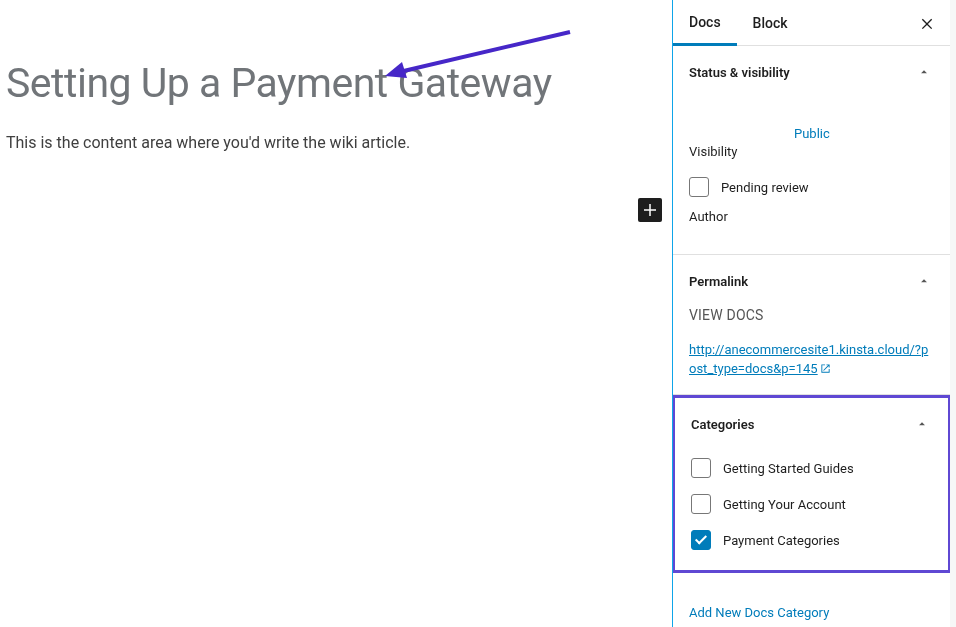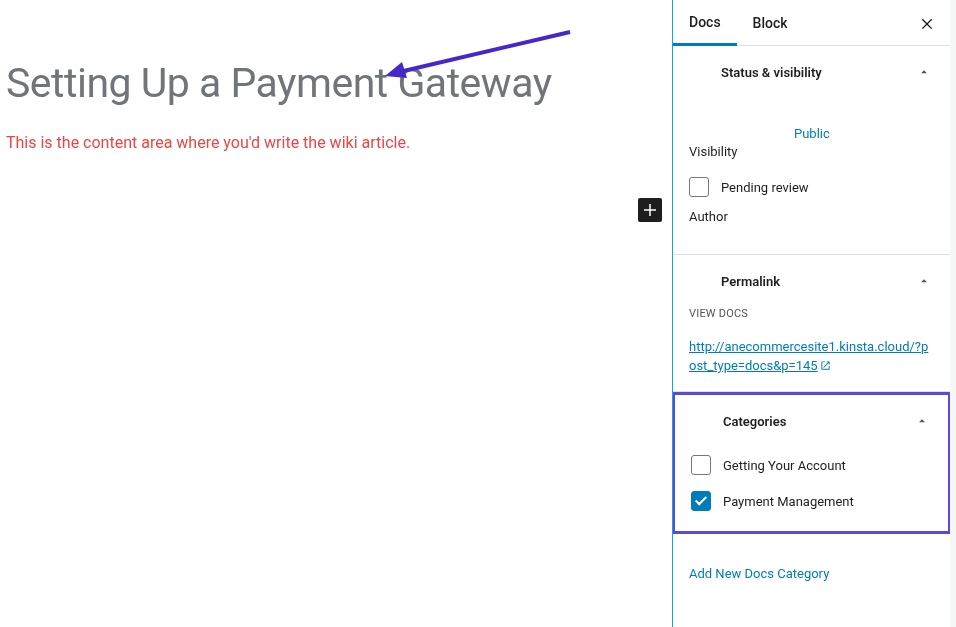"Status & visibility" .panel-header h3 { margin-left: 32px -> none }
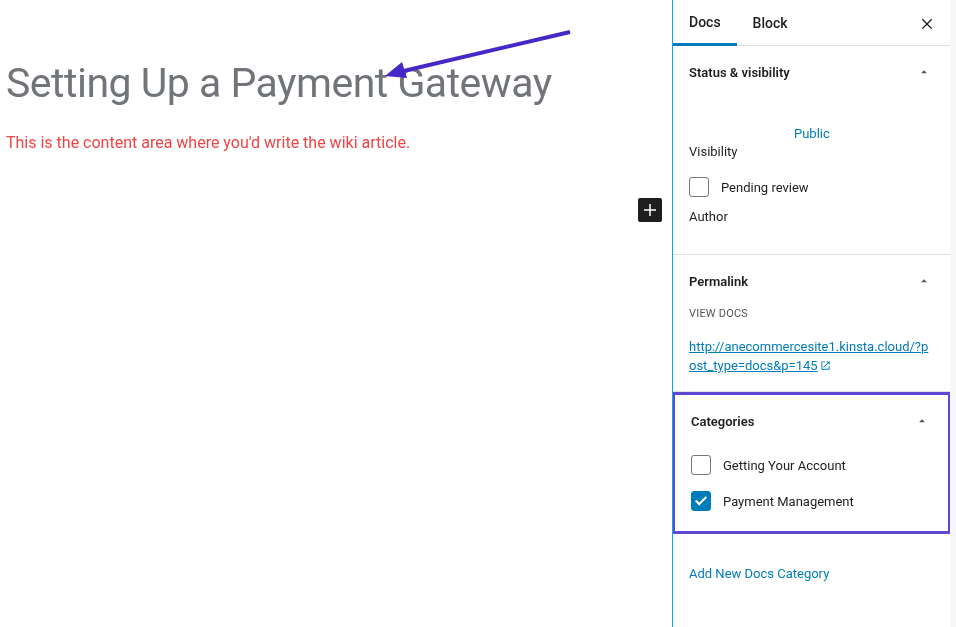"This is the content area" .editor-content { color: #ef4444 -> #404040 }
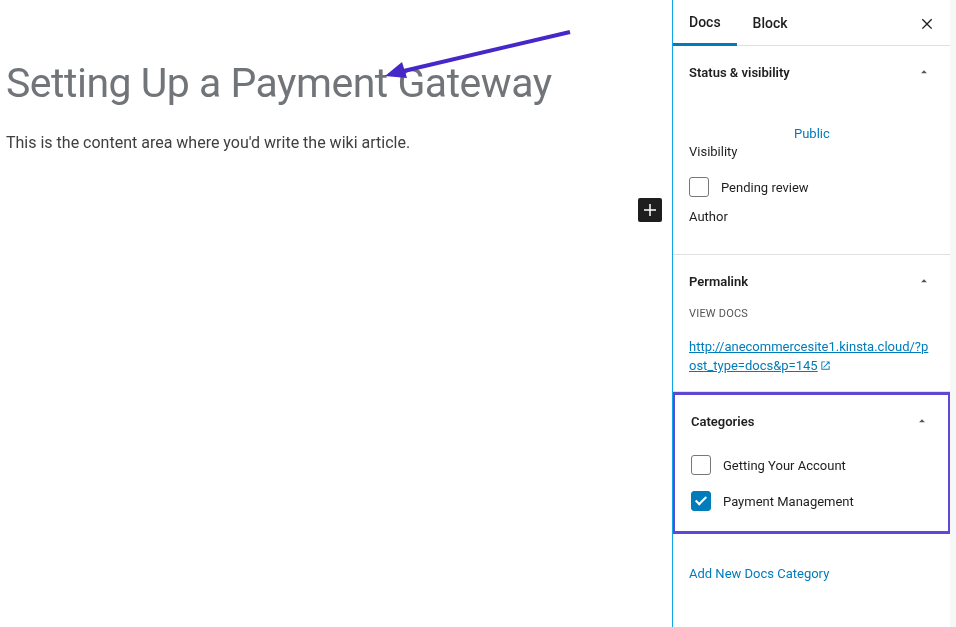"VIEW DOCS" .view-docs-label { font-size: 11px -> 14px }
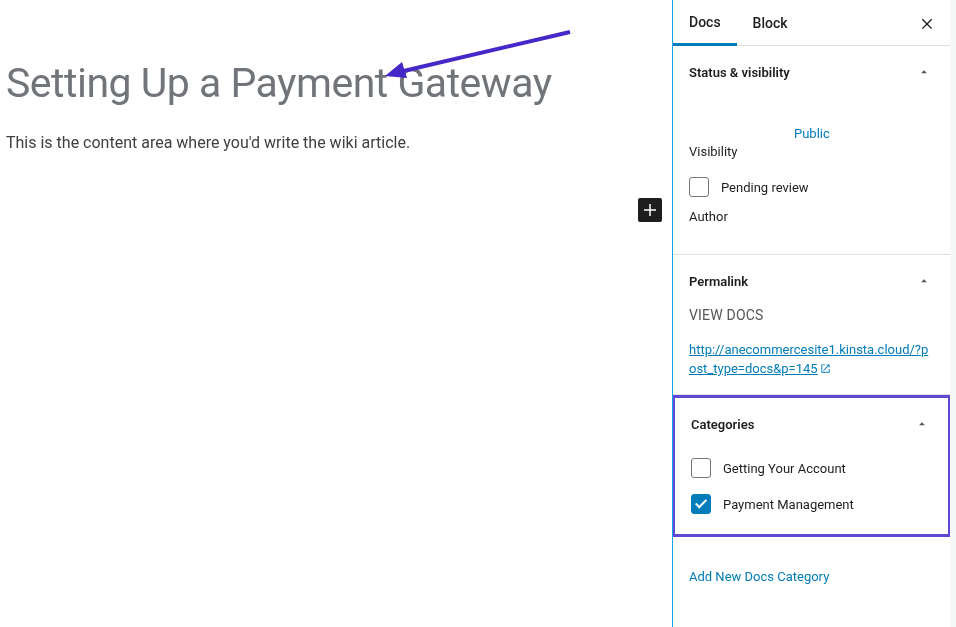"Getting Started Guides" div.check-row { html: none -> <div> <input> <span>Getting Started Guides</span> </div> }
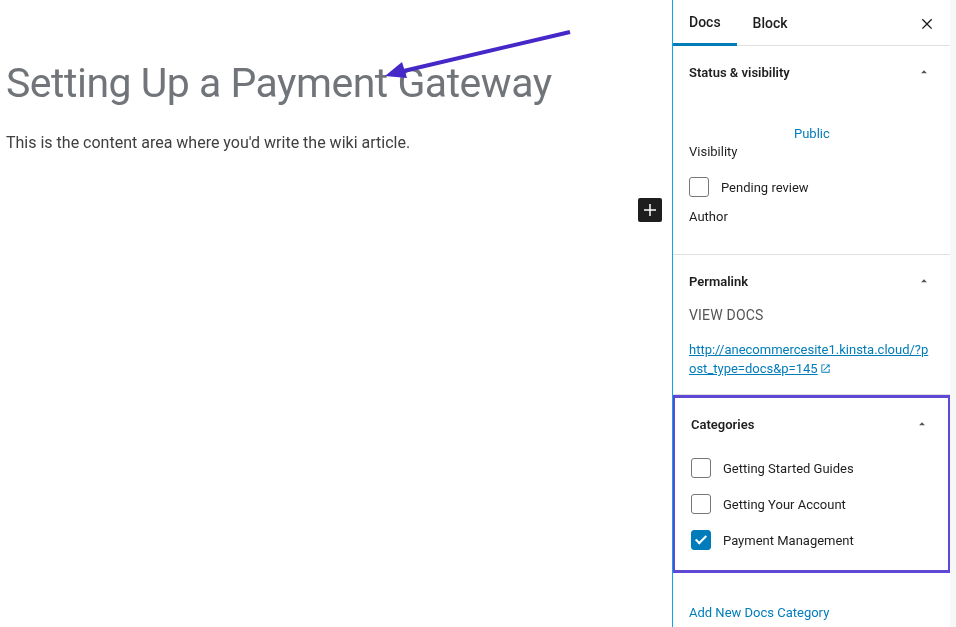"Payment Management" span { text: Management -> Categories }
